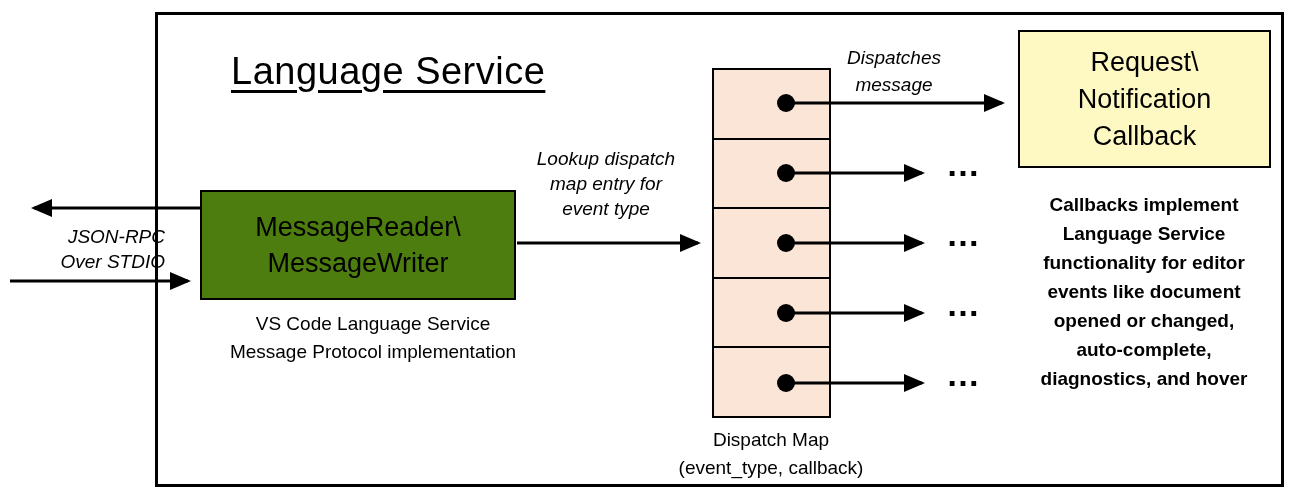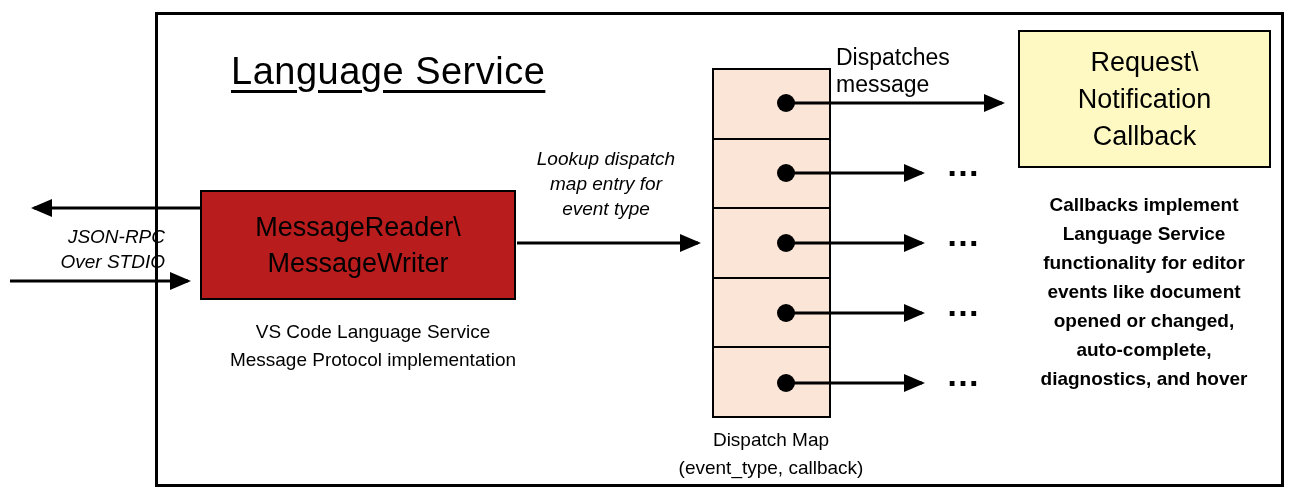"Dispatches" .dispatches-label { font-size: 23px -> 19px; font-style: none -> italic; text-align: none -> center }
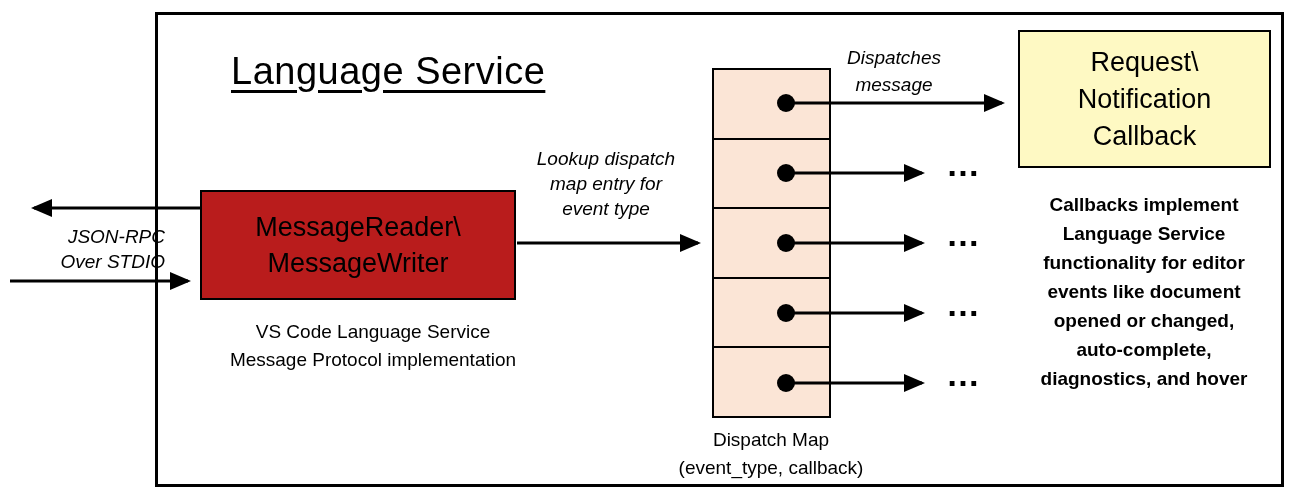"MessageReader\" .msg-box { background: #b91c1c -> #4d7c0f }
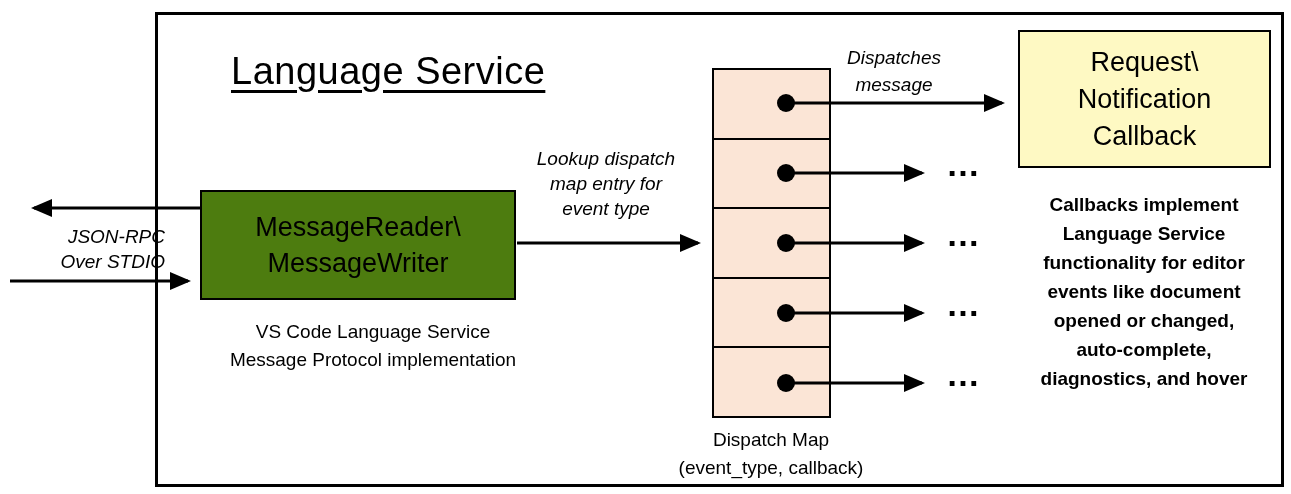"VS Code Language Service" .msg-caption { margin-top: 8px -> none }
